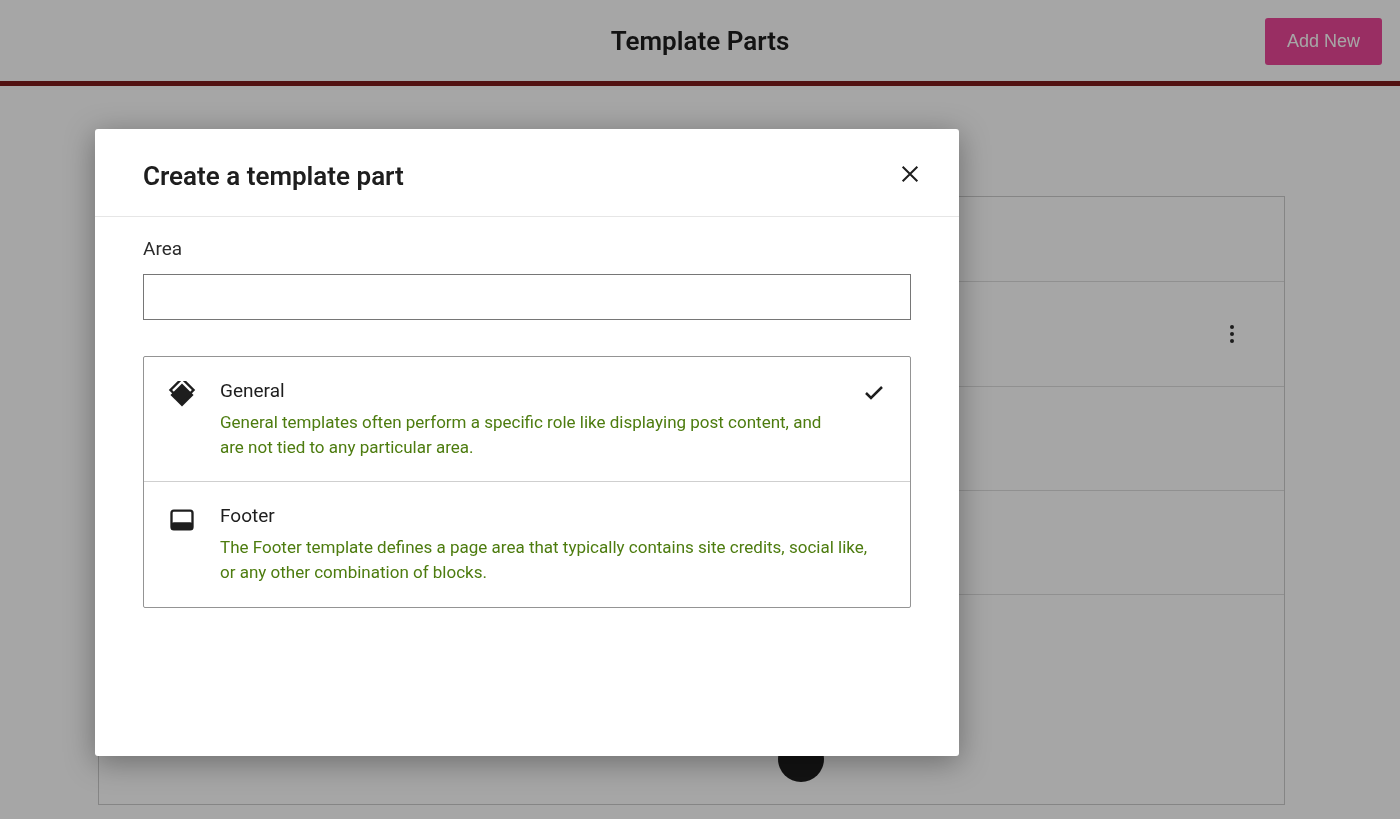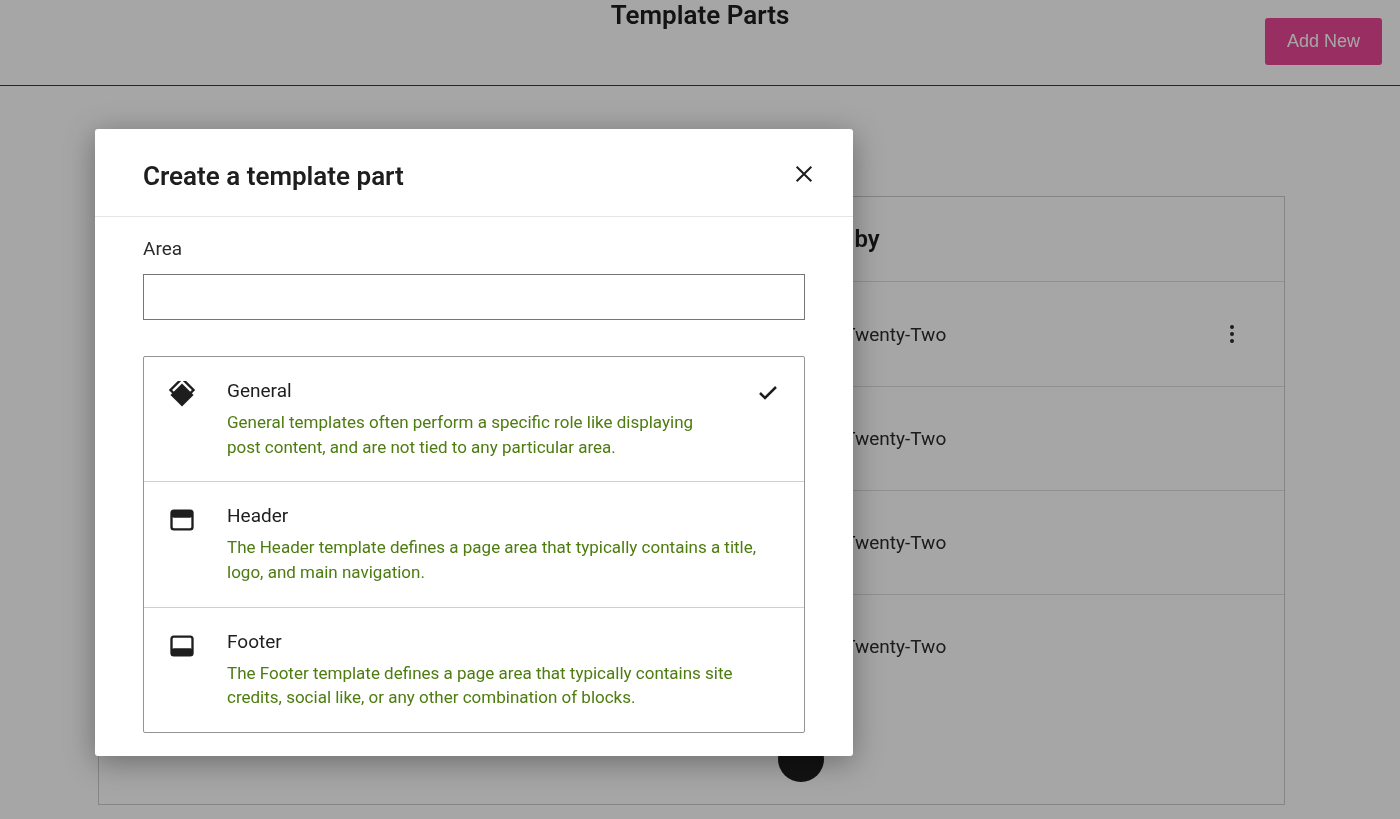"Template Parts" .header-bar { align-items: flex-start -> center; border-bottom: 1px solid #7f1d1d -> 5px solid #7f1d1d }
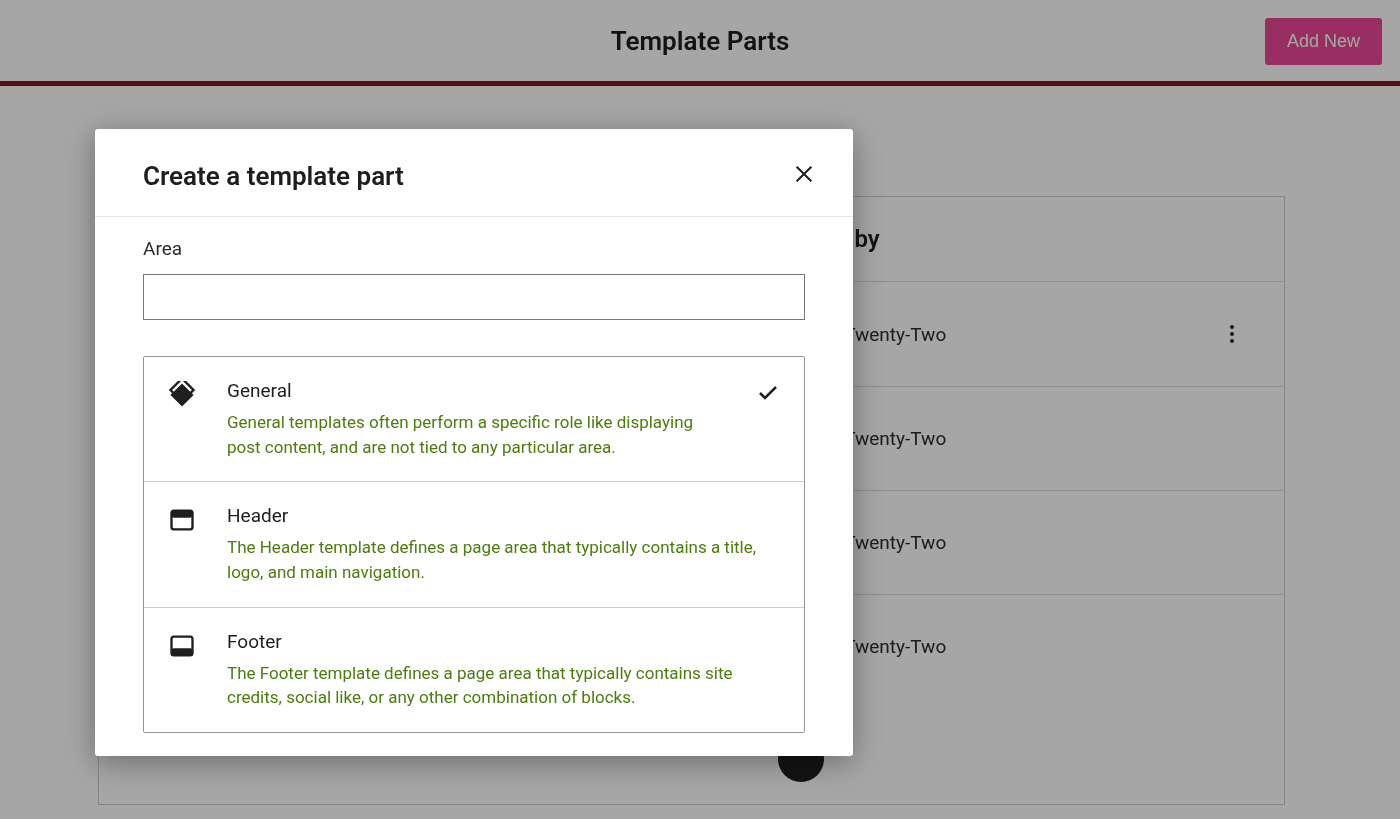"Create a template part" .modal { width: 758px -> 864px }
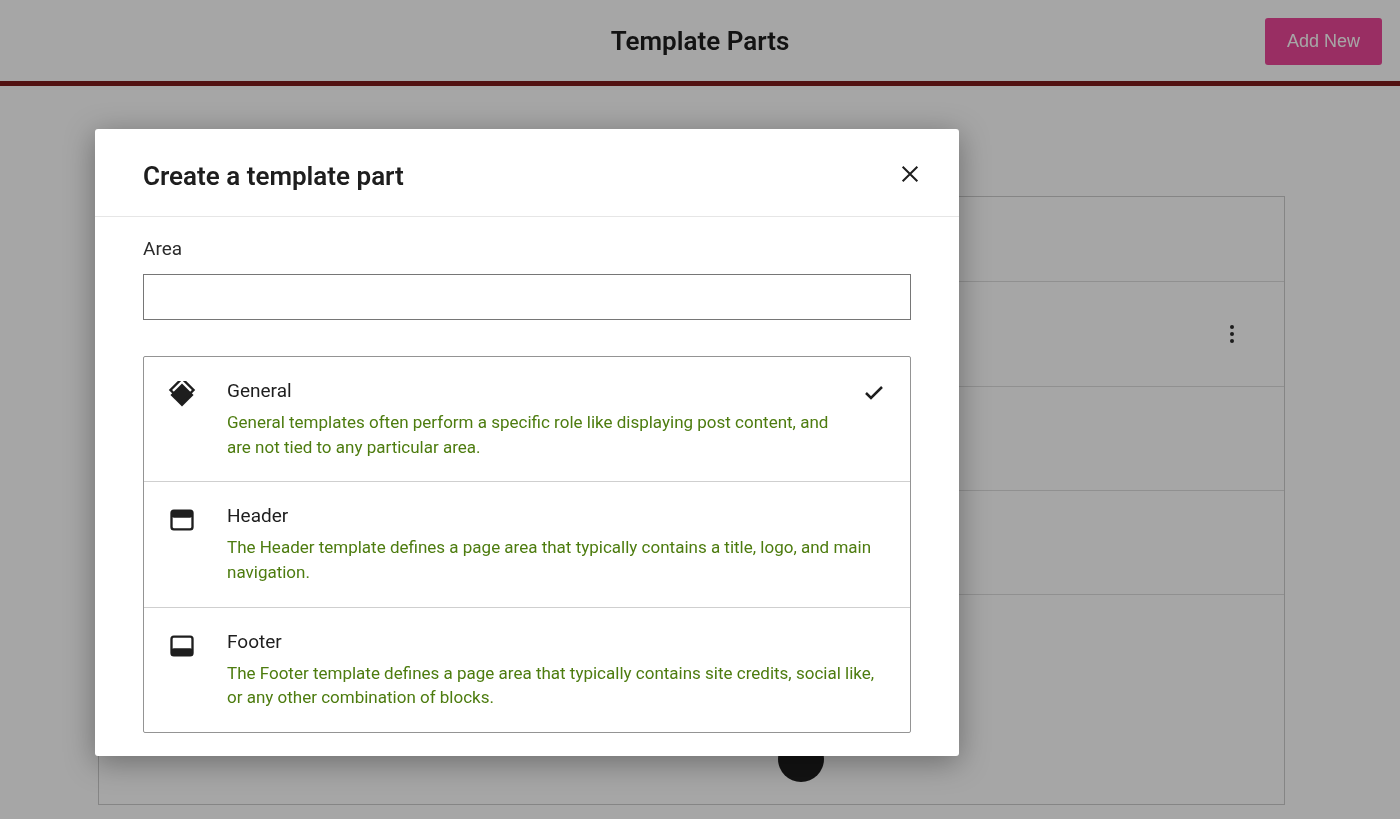"General" .area-item { gap: 31px -> 24px }
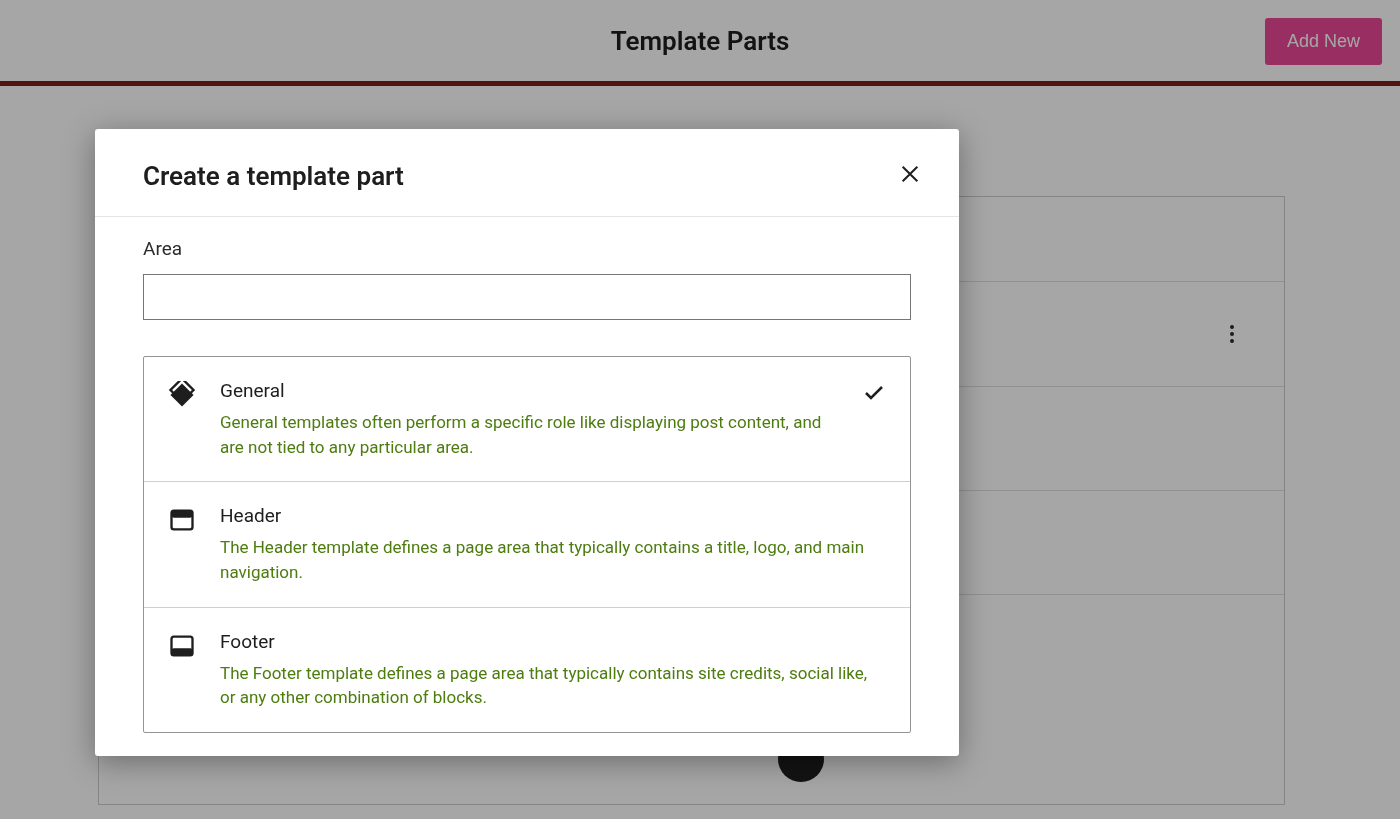"Header" div.area-item { html: <div> <svg> <rect></rect> <rect></rect> </svg> <div> <div>Header</div> <div>The Header template defines a page area that typically contains a title, logo, and main navigation.</div> </div> </div> -> none }
